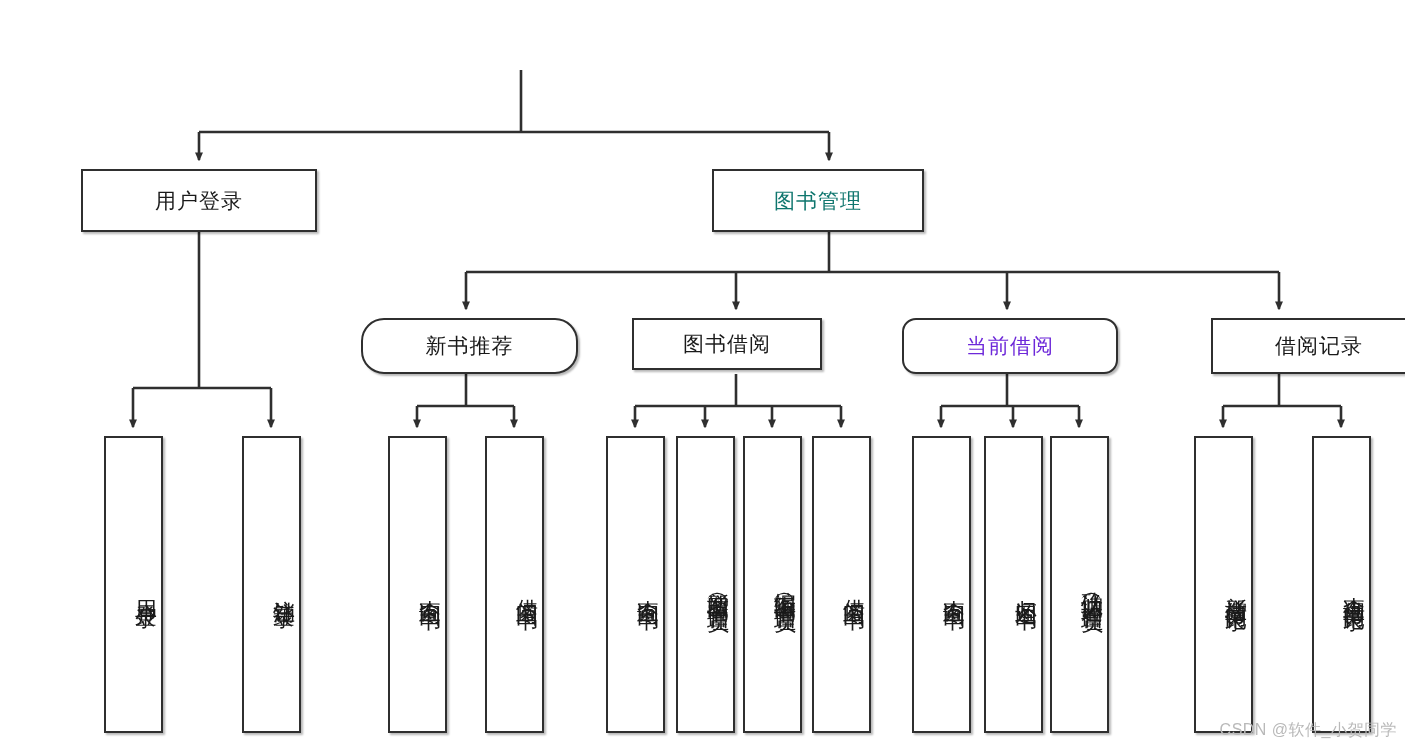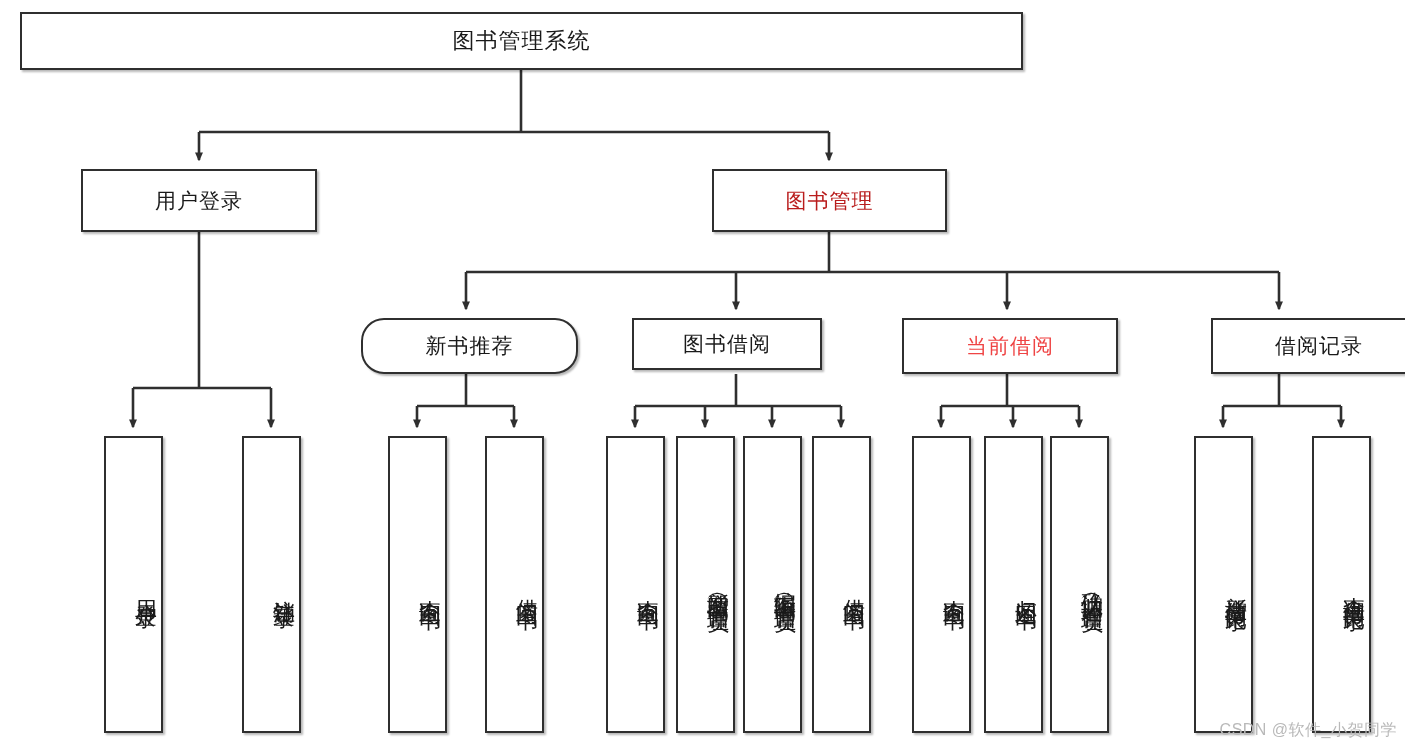"图书管理系统" div.node { html: <div> <span>图书管理系统</span> </div> -> none }
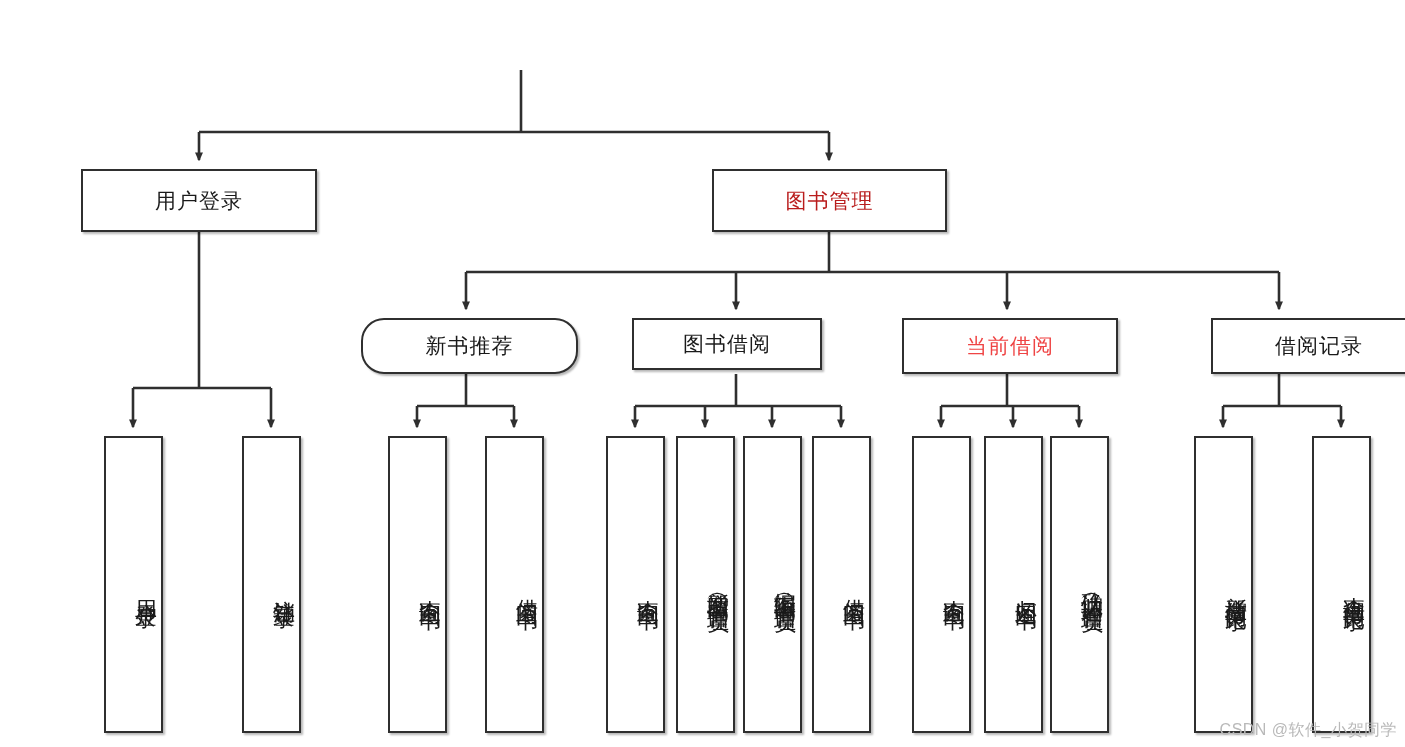"图书管理" div.node { color: #b91c1c -> #0f766e; width: 235px -> 212px }
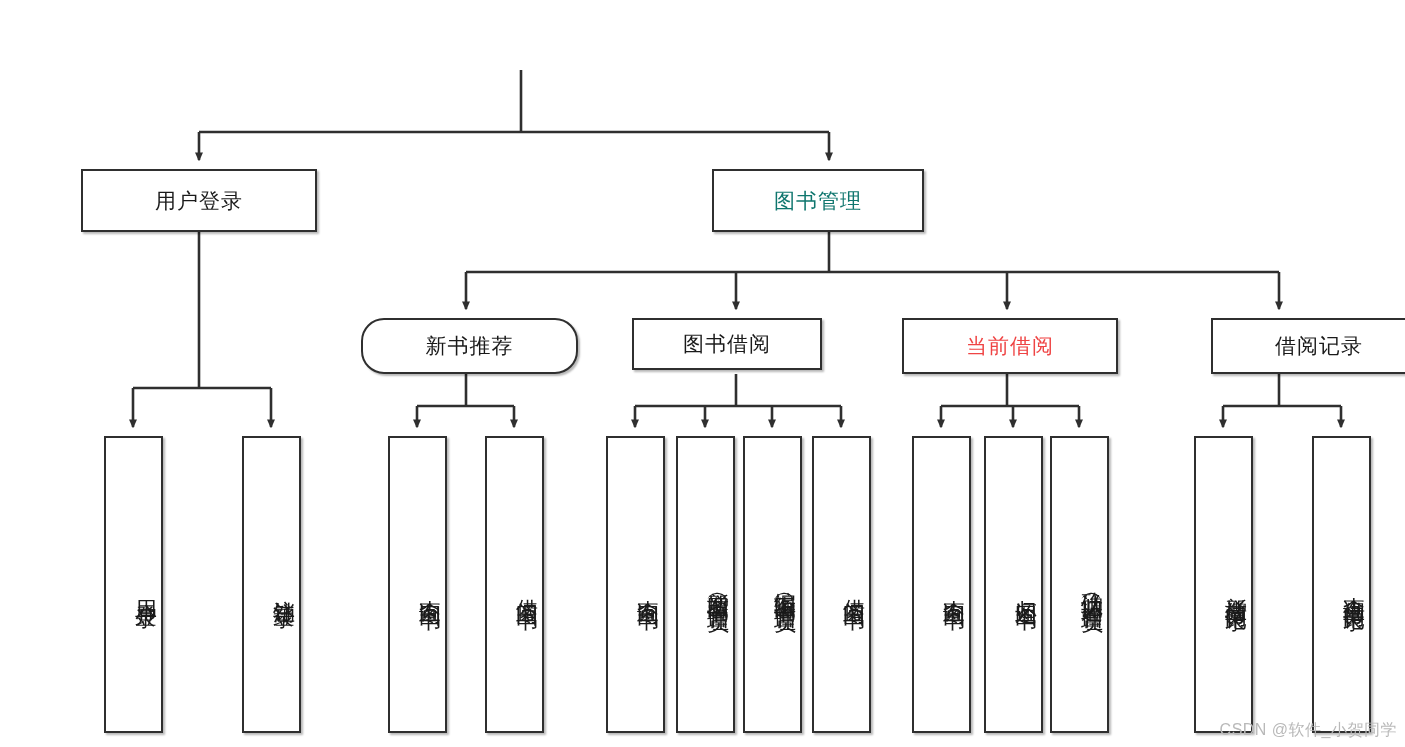"当前借阅" div.node { border-radius: none -> 14px; color: #ef4444 -> #6d28d9 }
